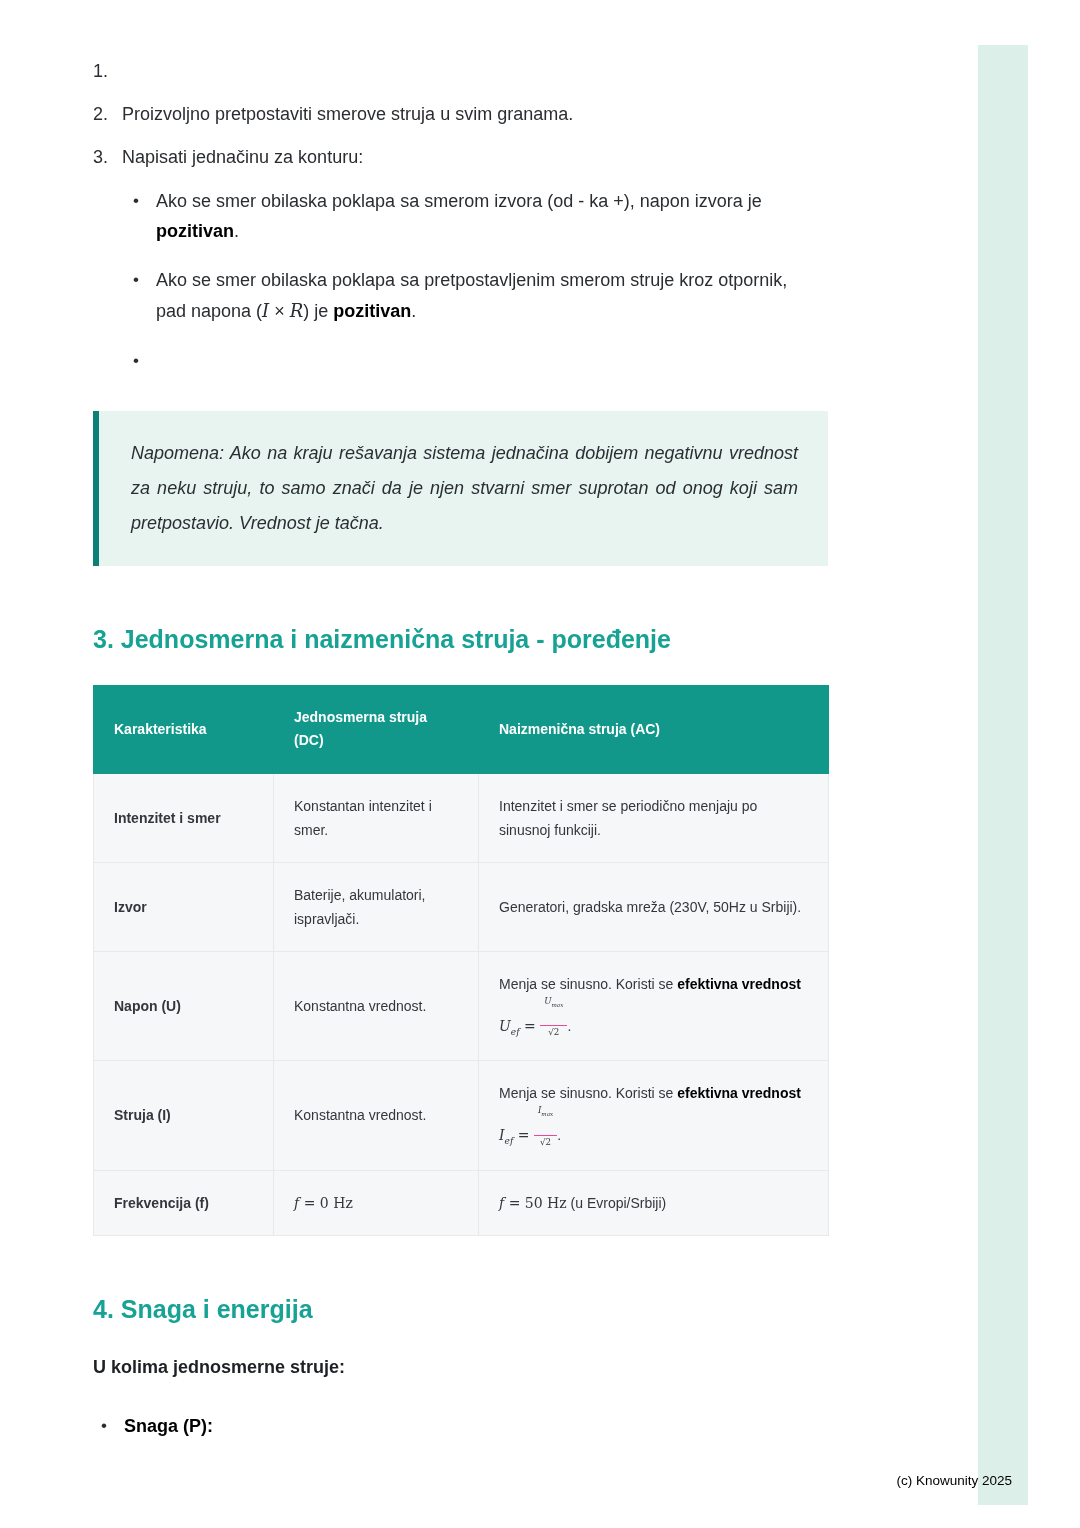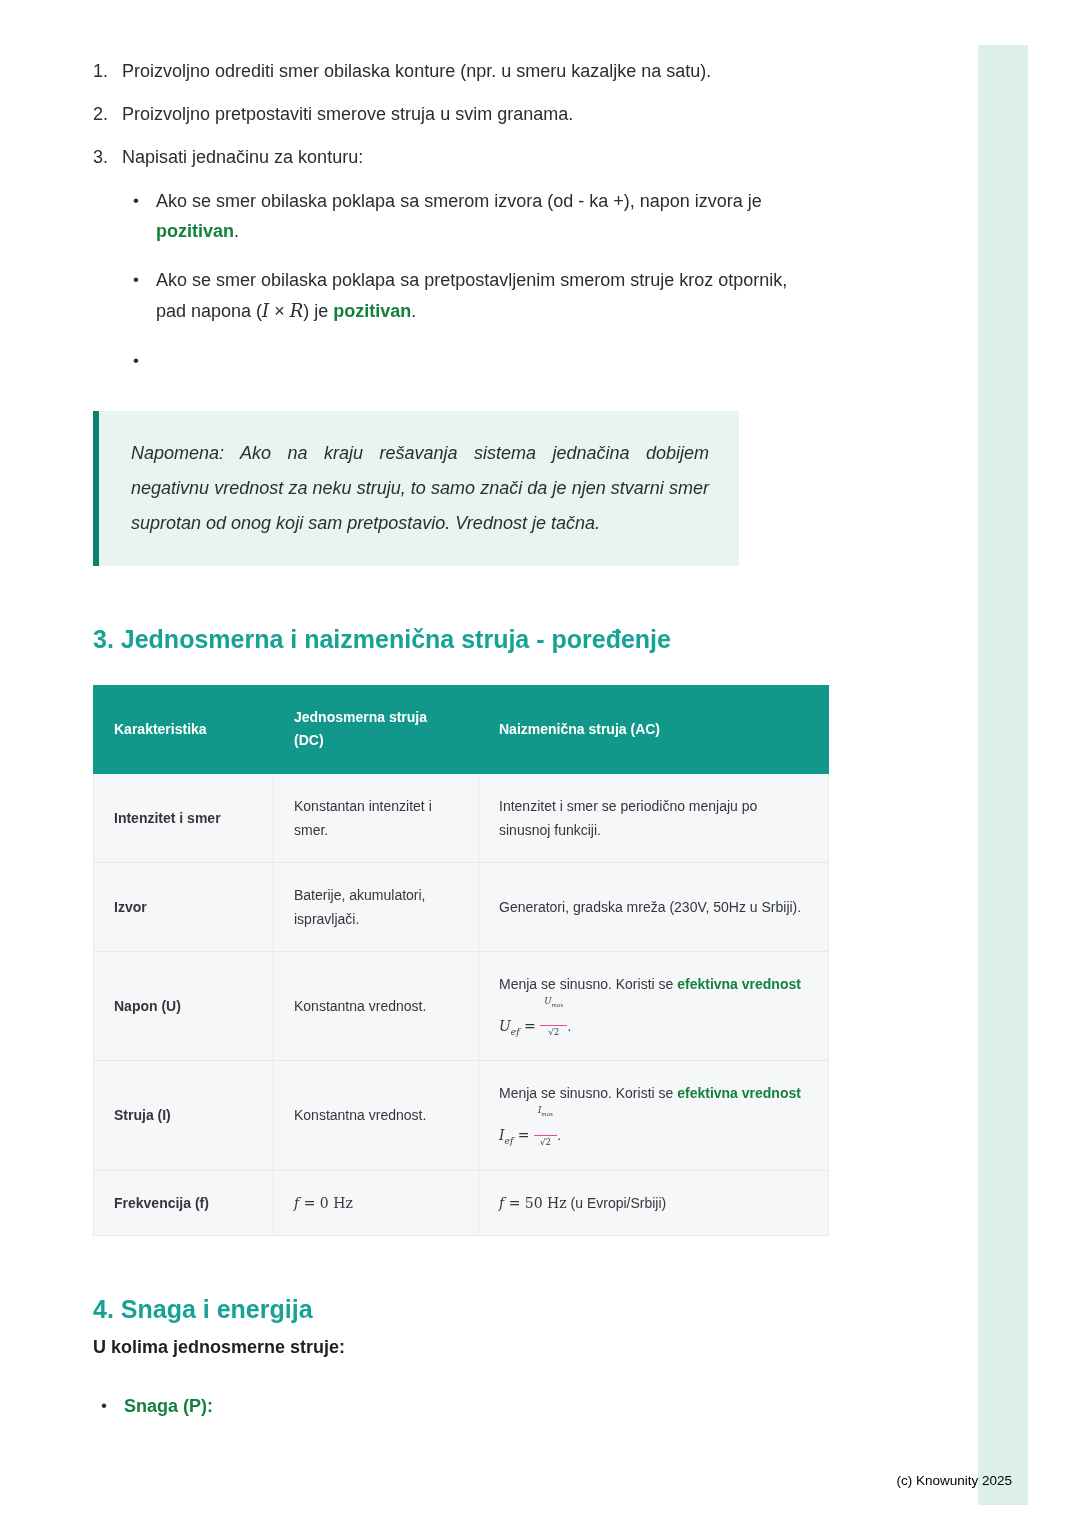"Proizvoljno odrediti smer obilaska" span.step-text { html: <span>Proizvoljno odrediti smer obilaska konture (npr. u smeru kazaljke na satu).</span> -> none }
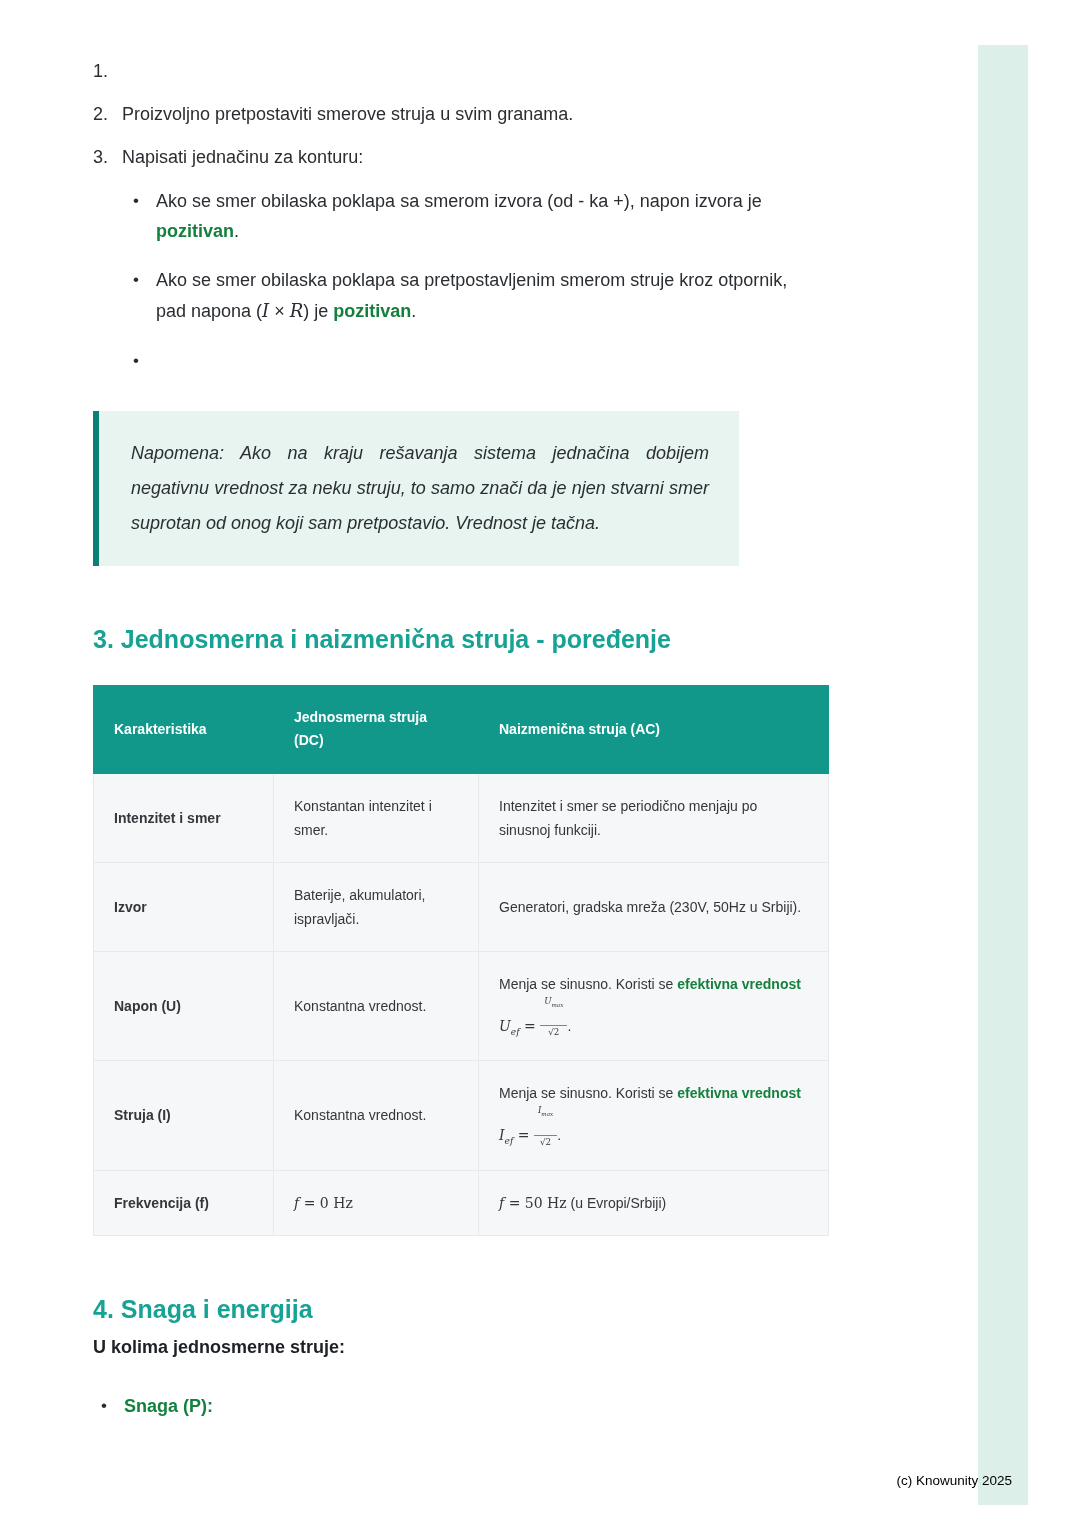"pozitivan" b { color: #15803d -> #000000 }
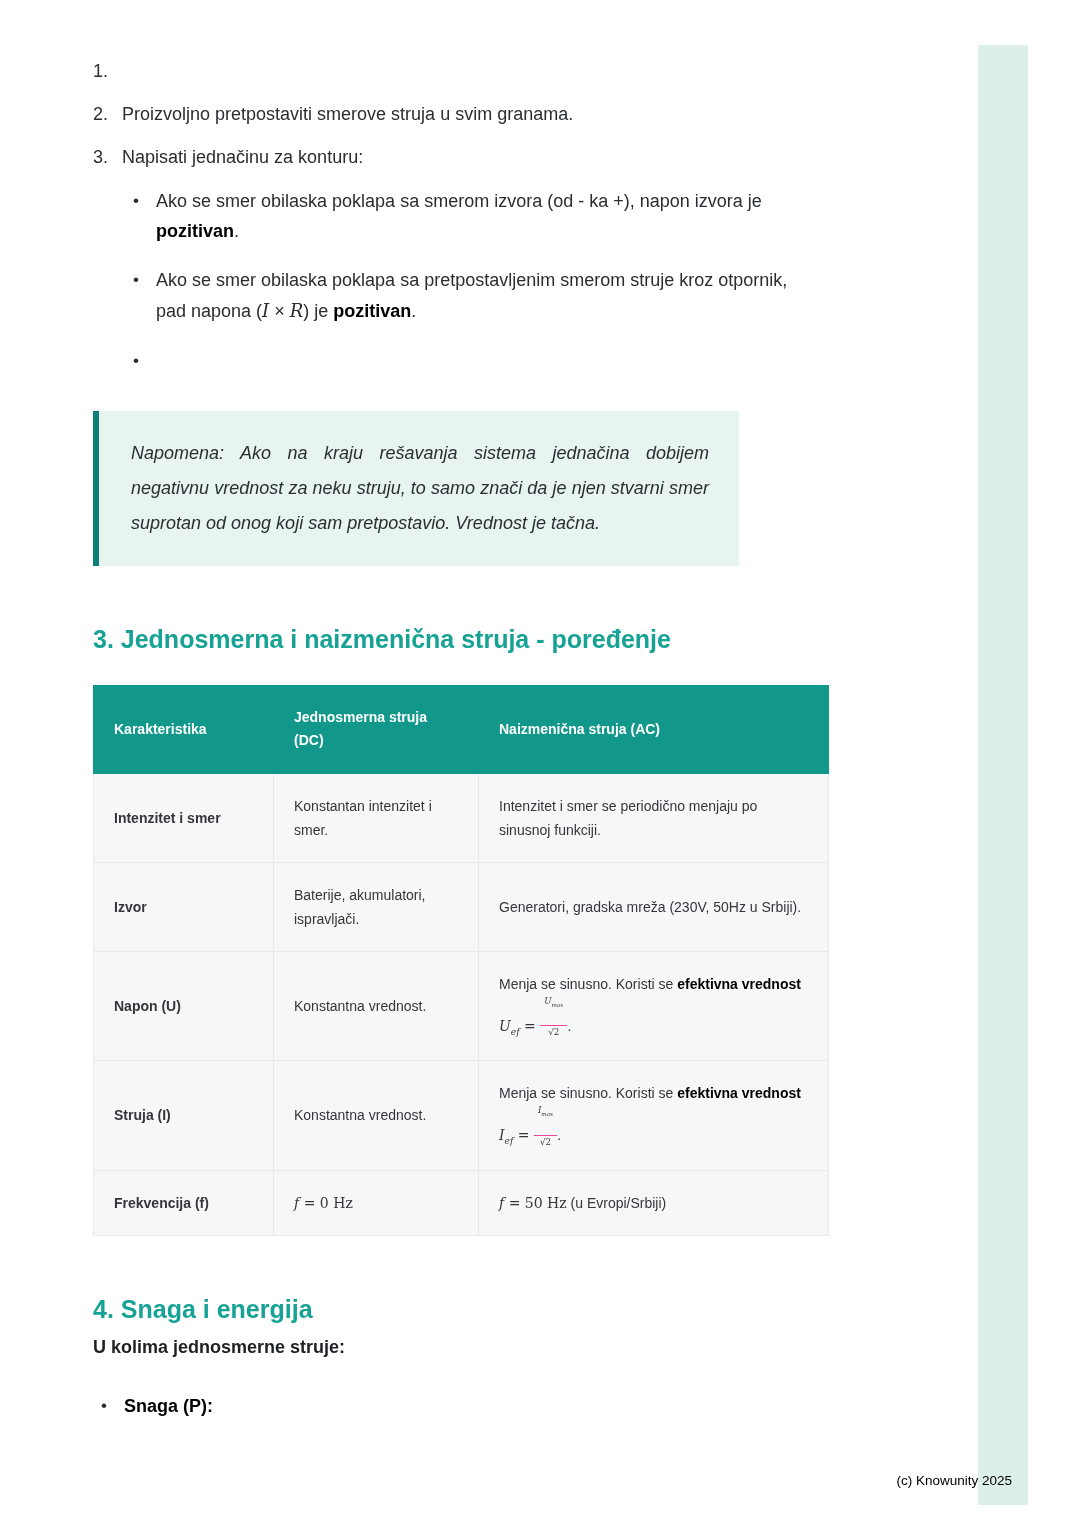"Napomena: Ako na kraju rešavanja" .note { width: 646px -> 735px }
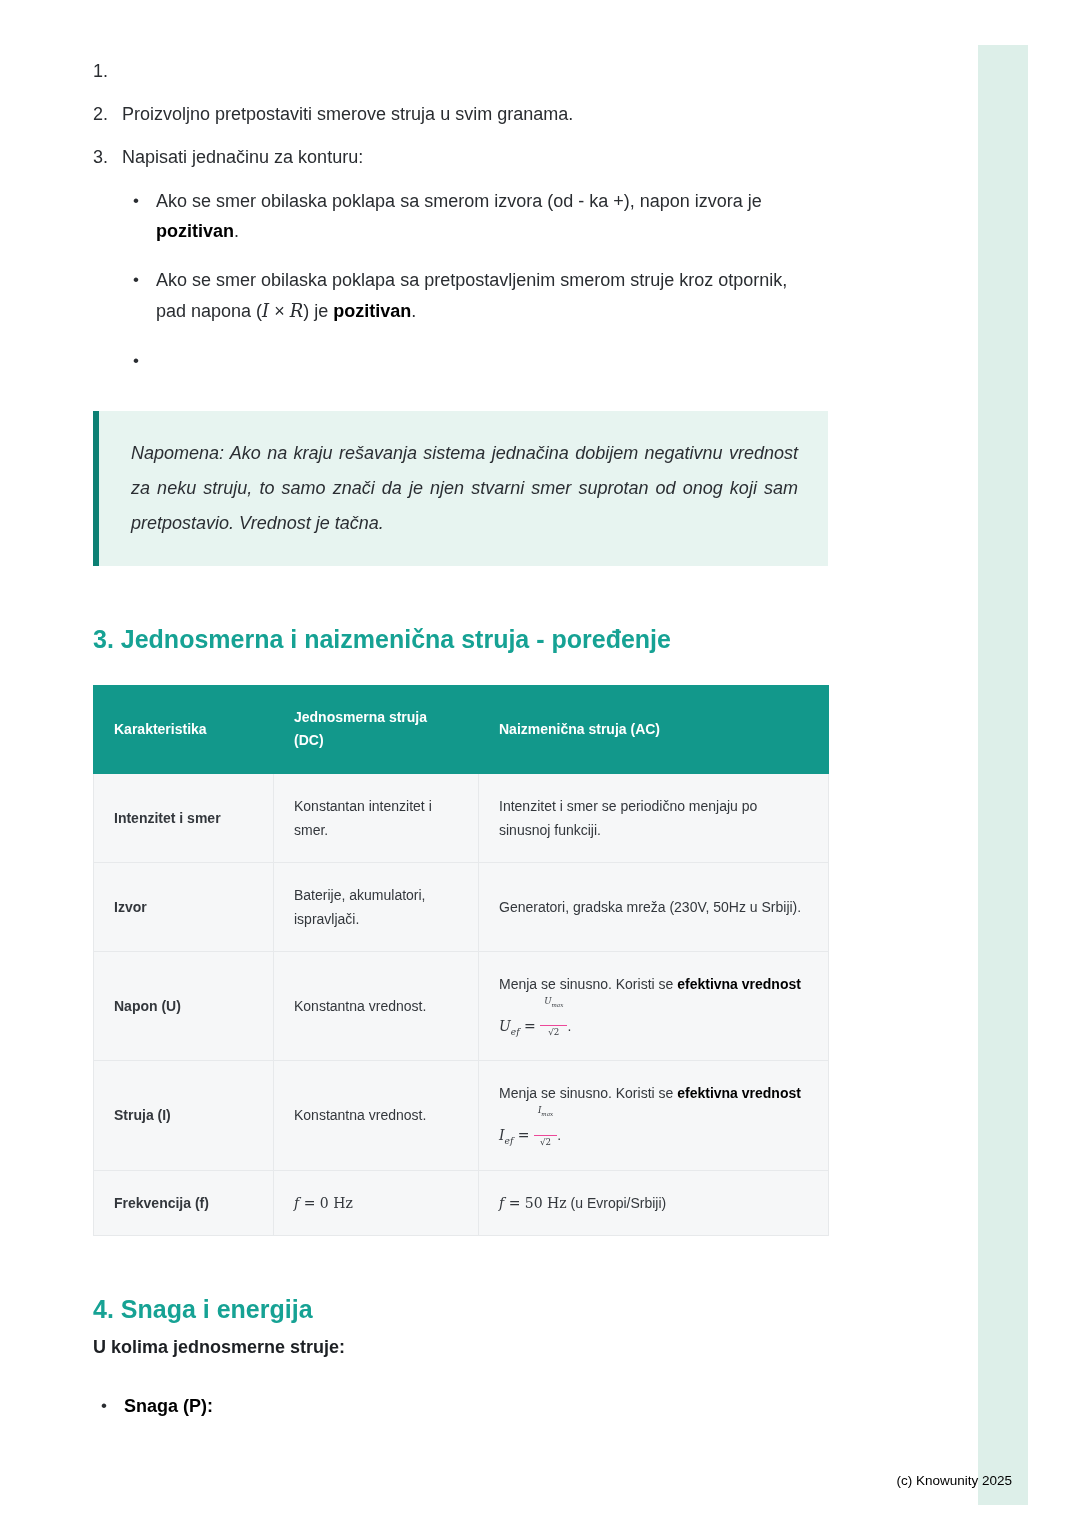"U kolima jednosmerne struje:" .bold-intro { margin-top: 12px -> 32px }
